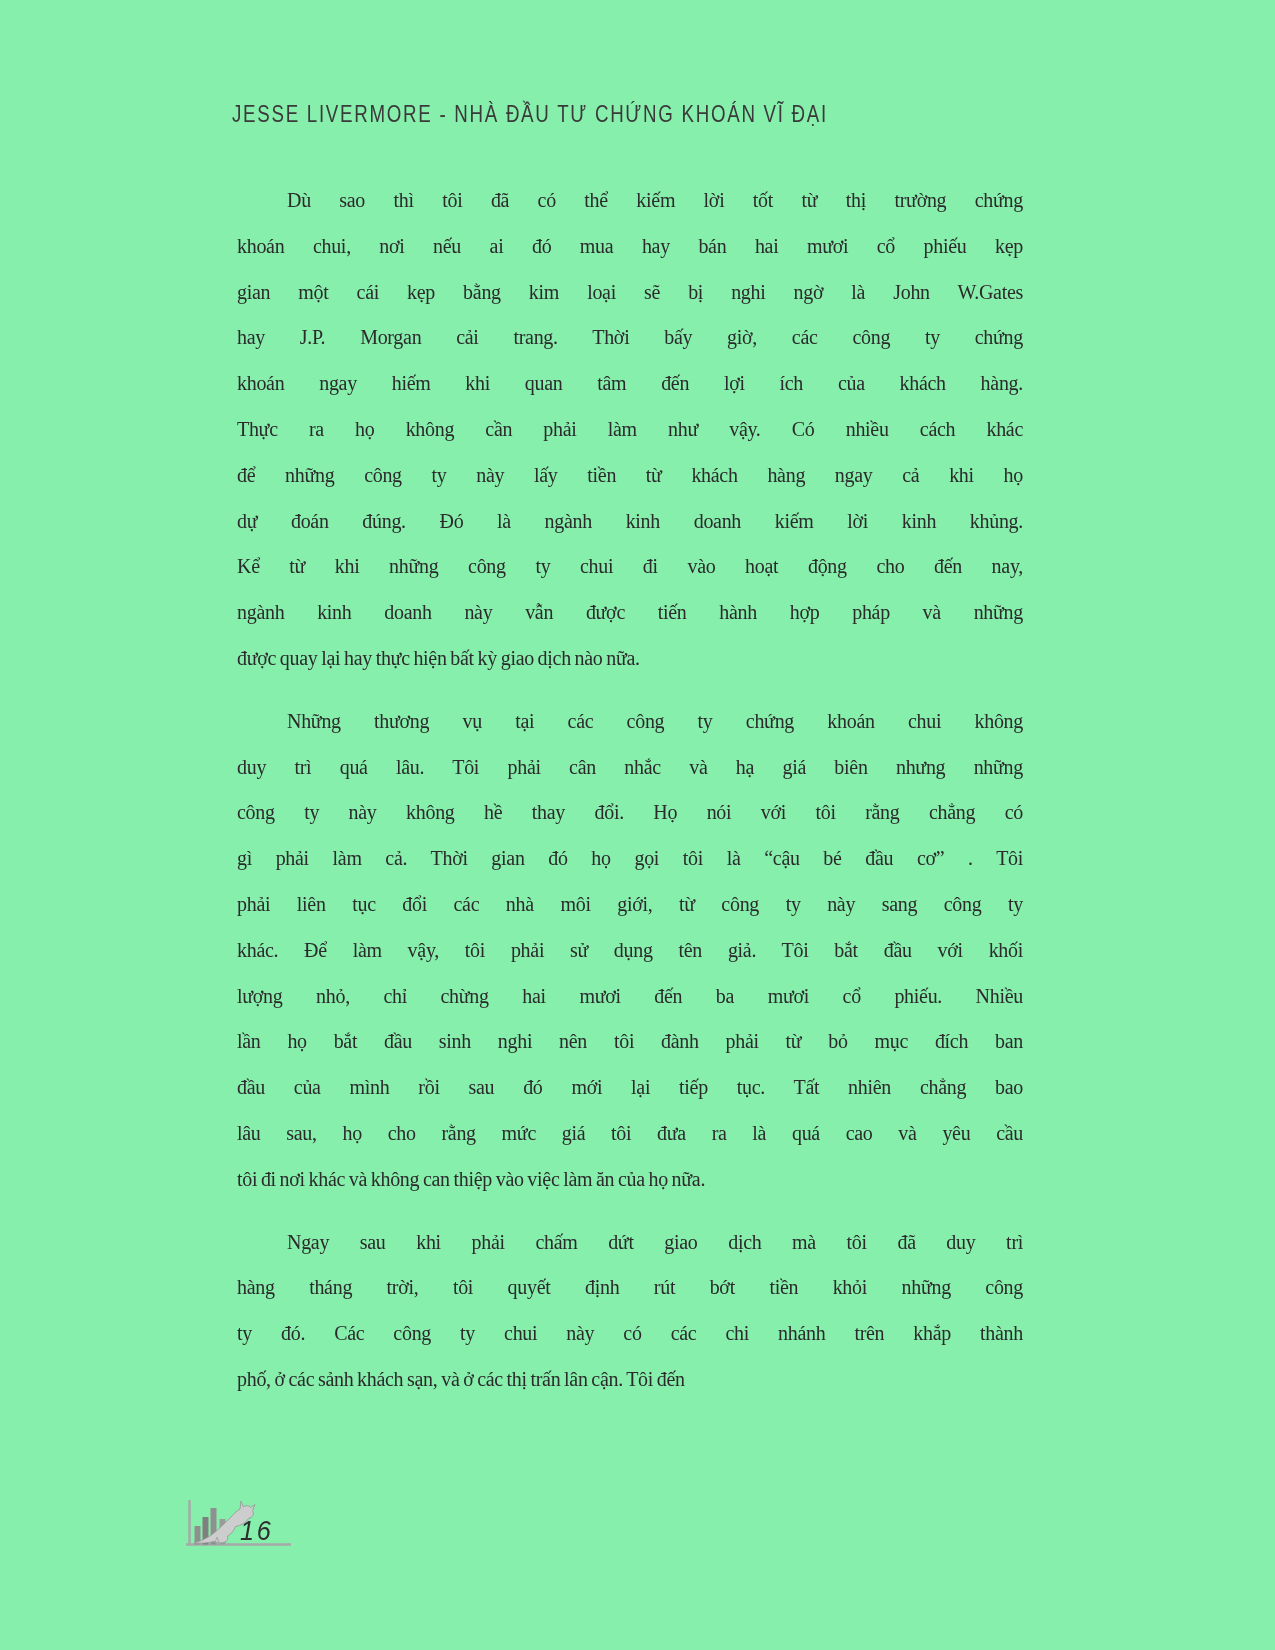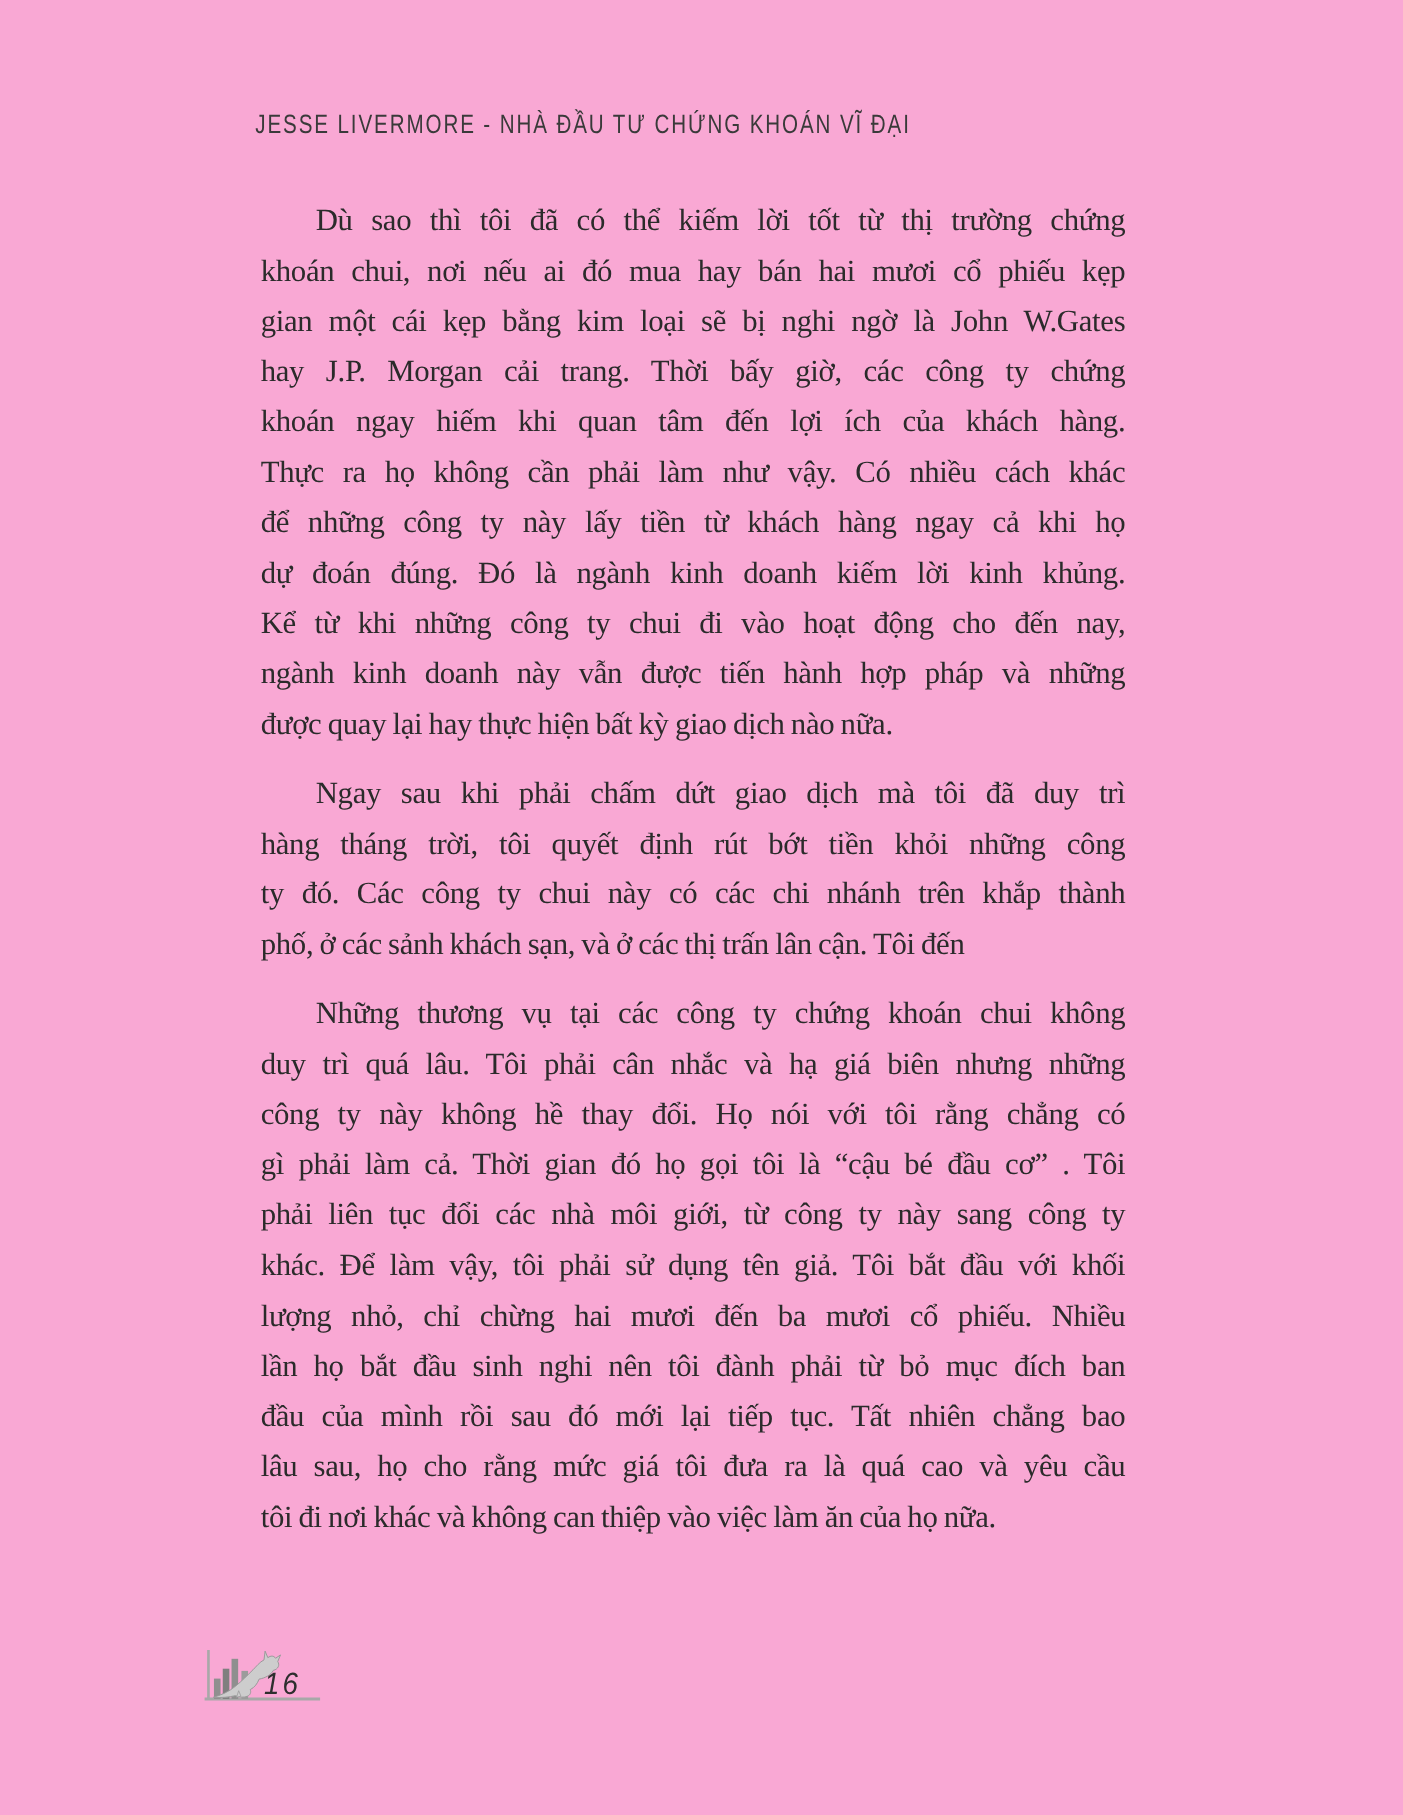"JESSE LIVERMORE - NHÀ ĐẦU" .page { background: #f9a8d4 -> #86efac }
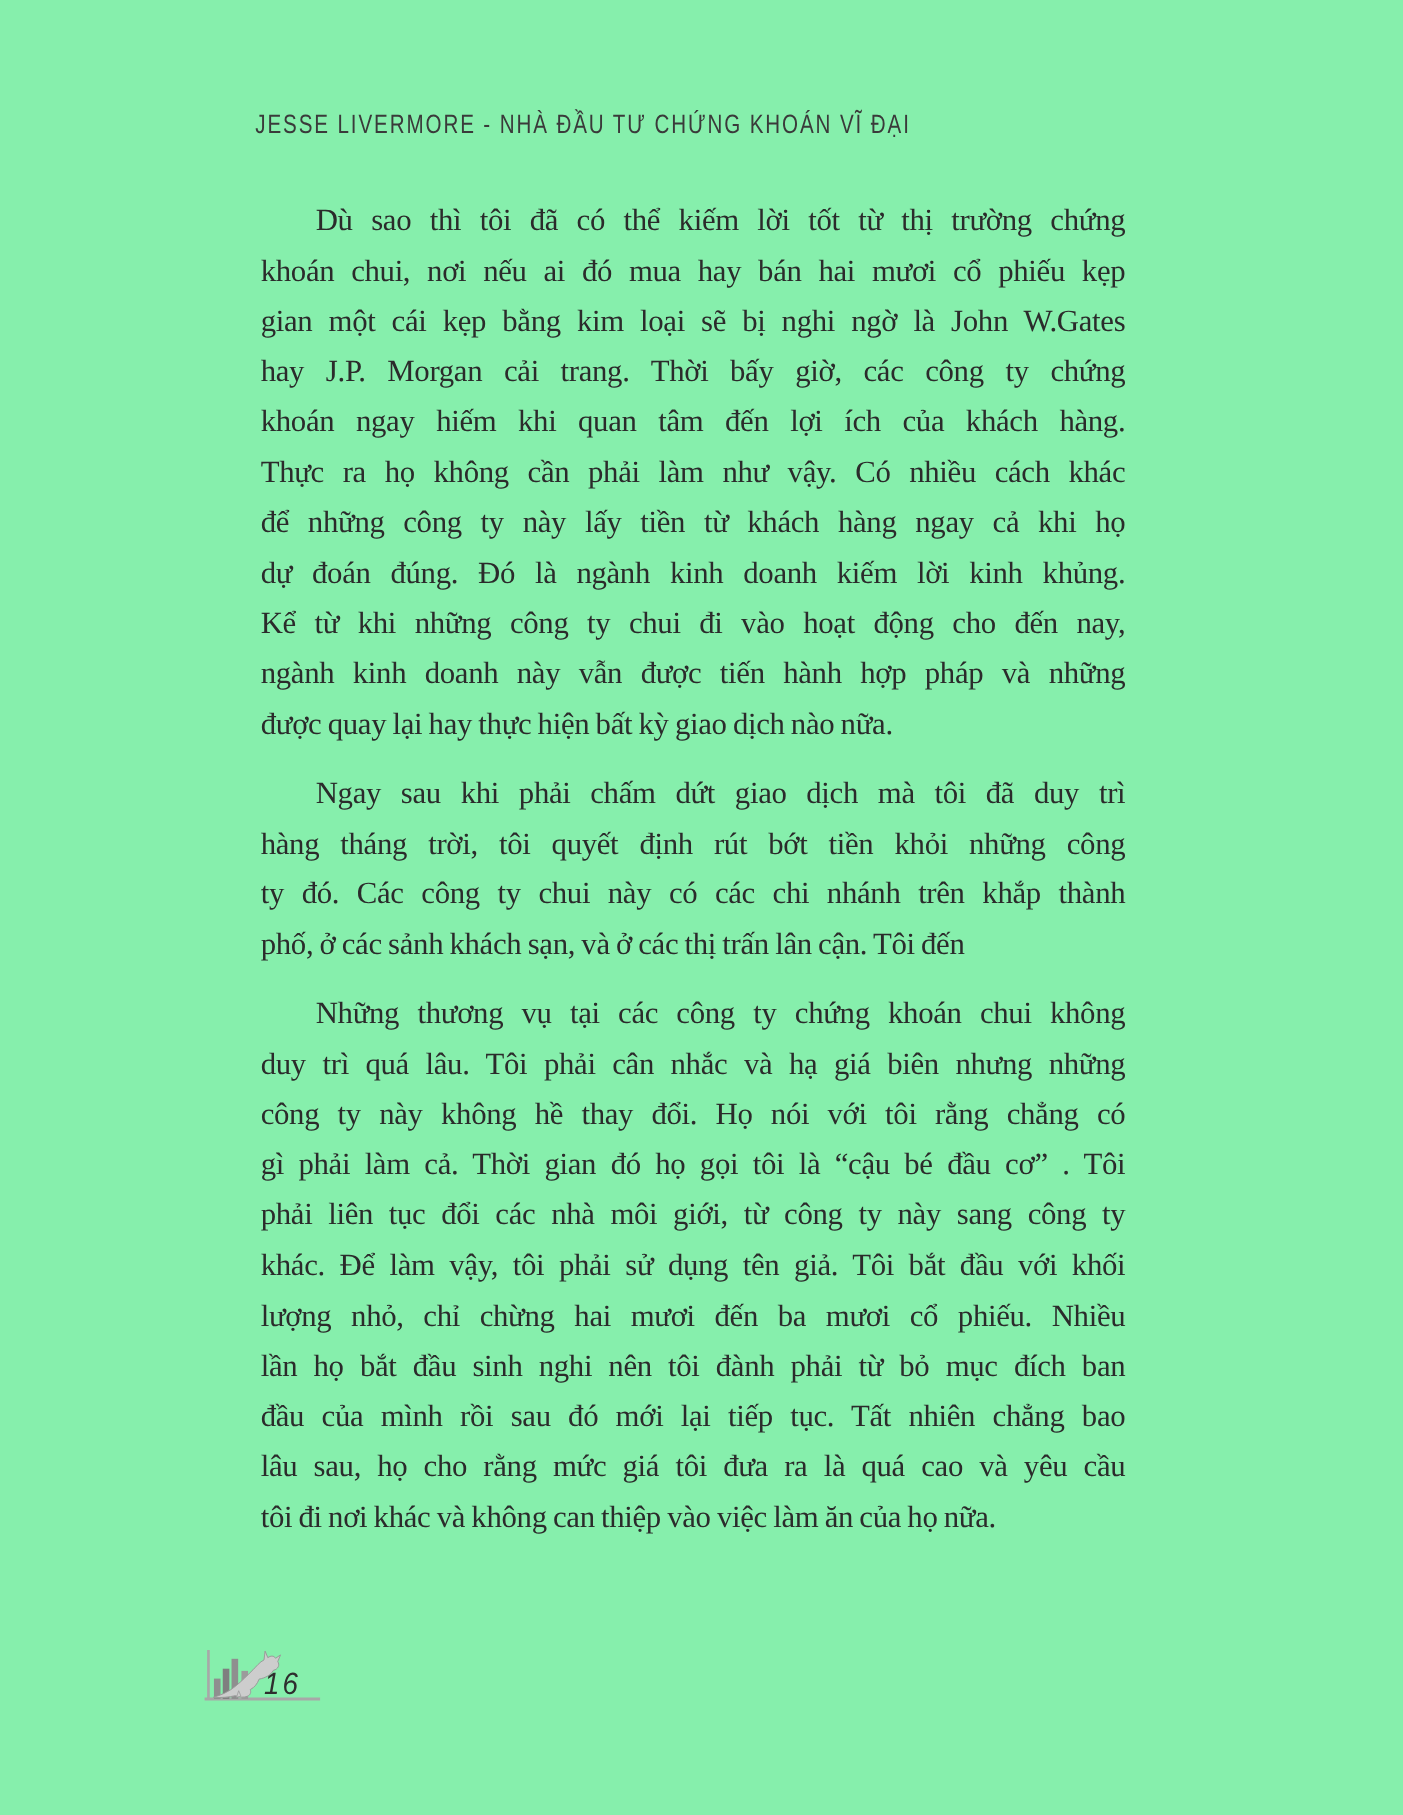"Dù sao thì tôi đã" .line { font-size: 28px -> 20px }
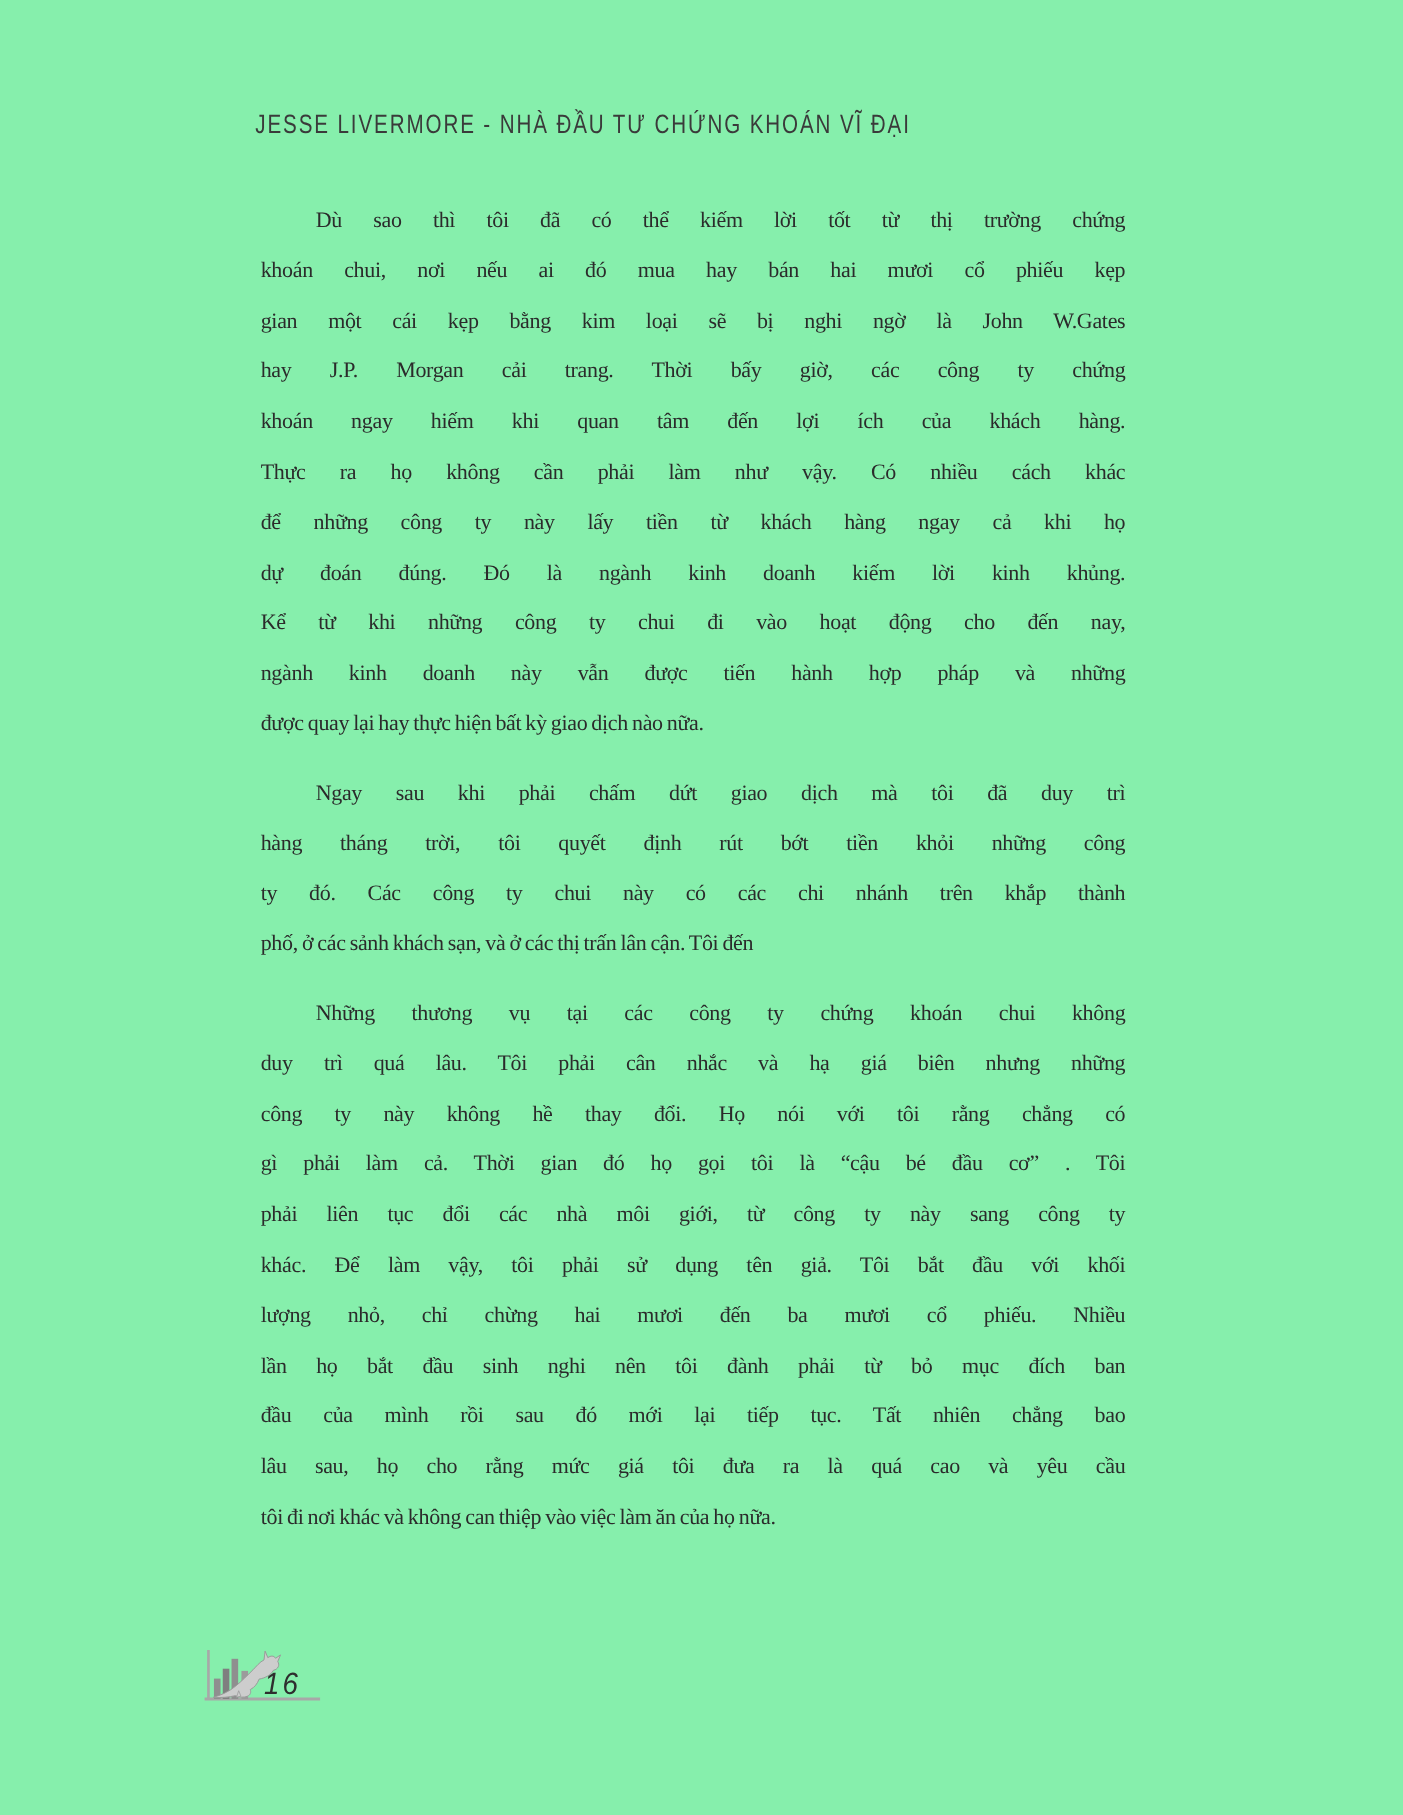"Ngay sau khi phải chấm" div.paragraph { order: before "Những thương vụ tại các" -> after "Những thương vụ tại các" }
